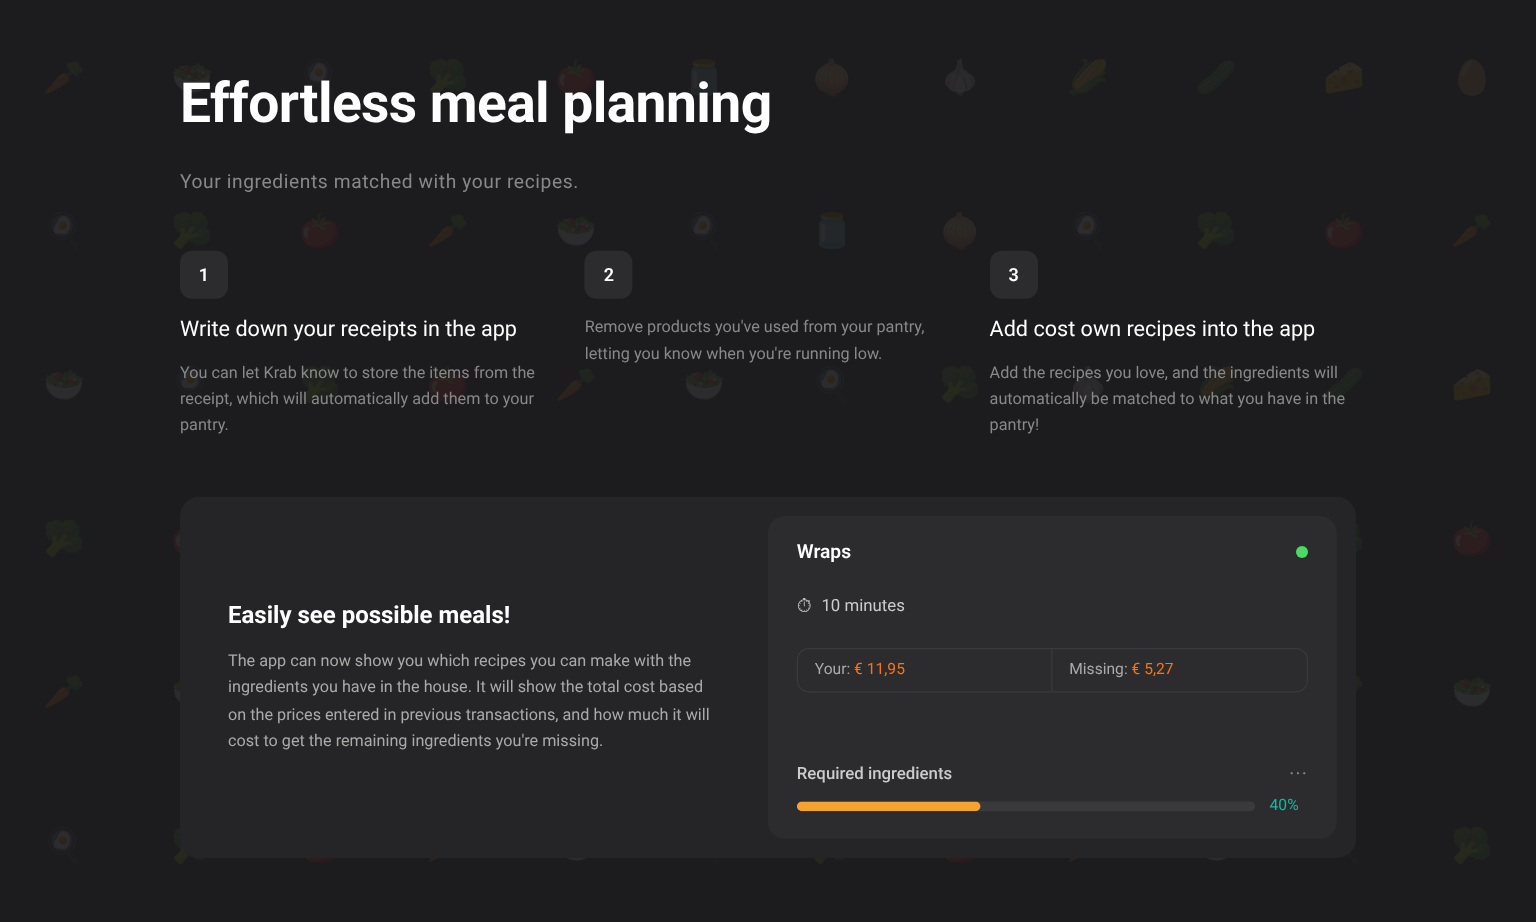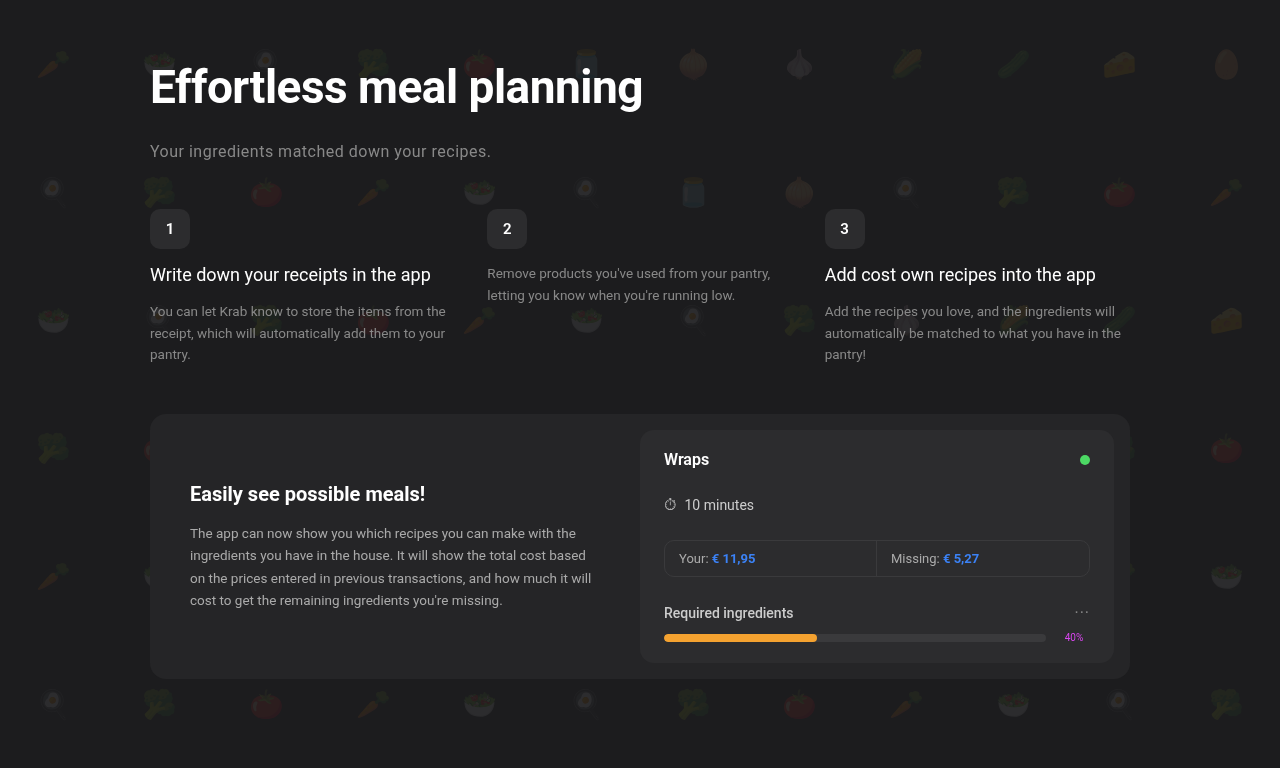"Your ingredients matched down your" p.hero-subtitle { text: down -> with }
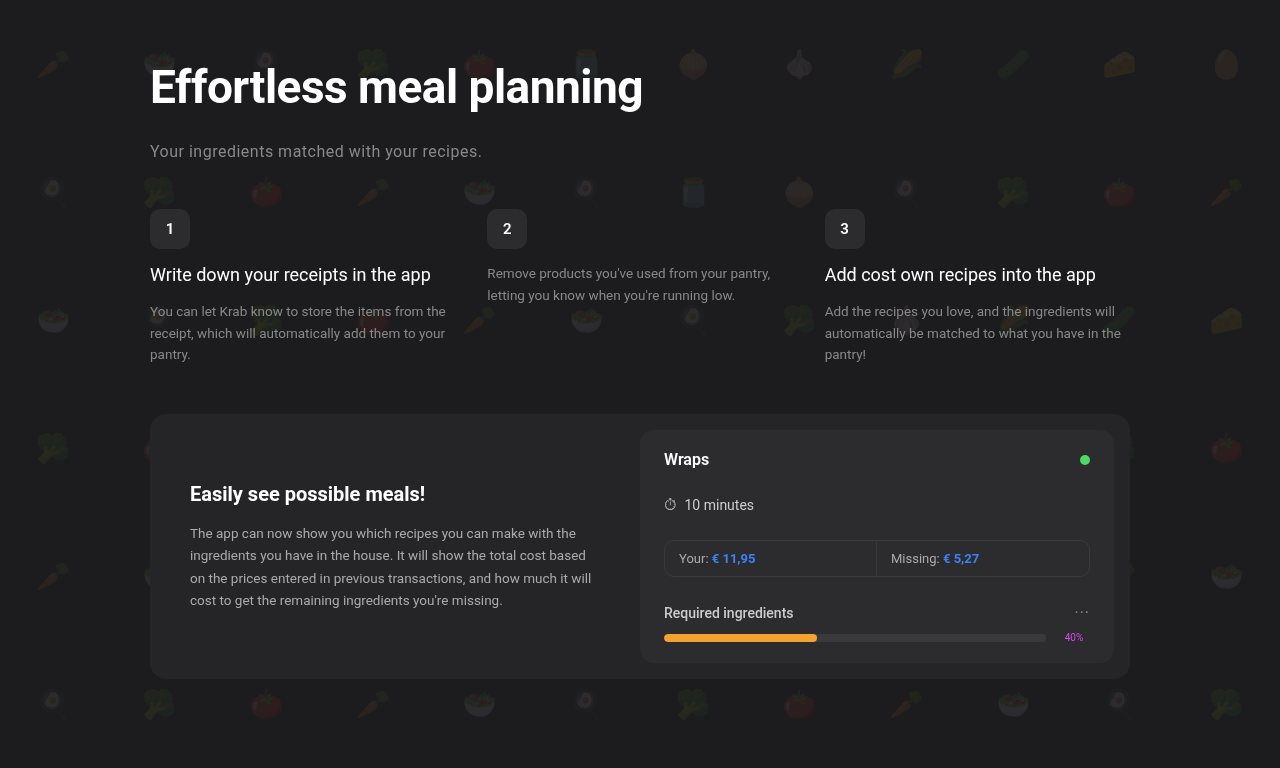"€ 11,95" .cost-value { color: #3b82f6 -> #f97316; font-weight: 700 -> 400 }
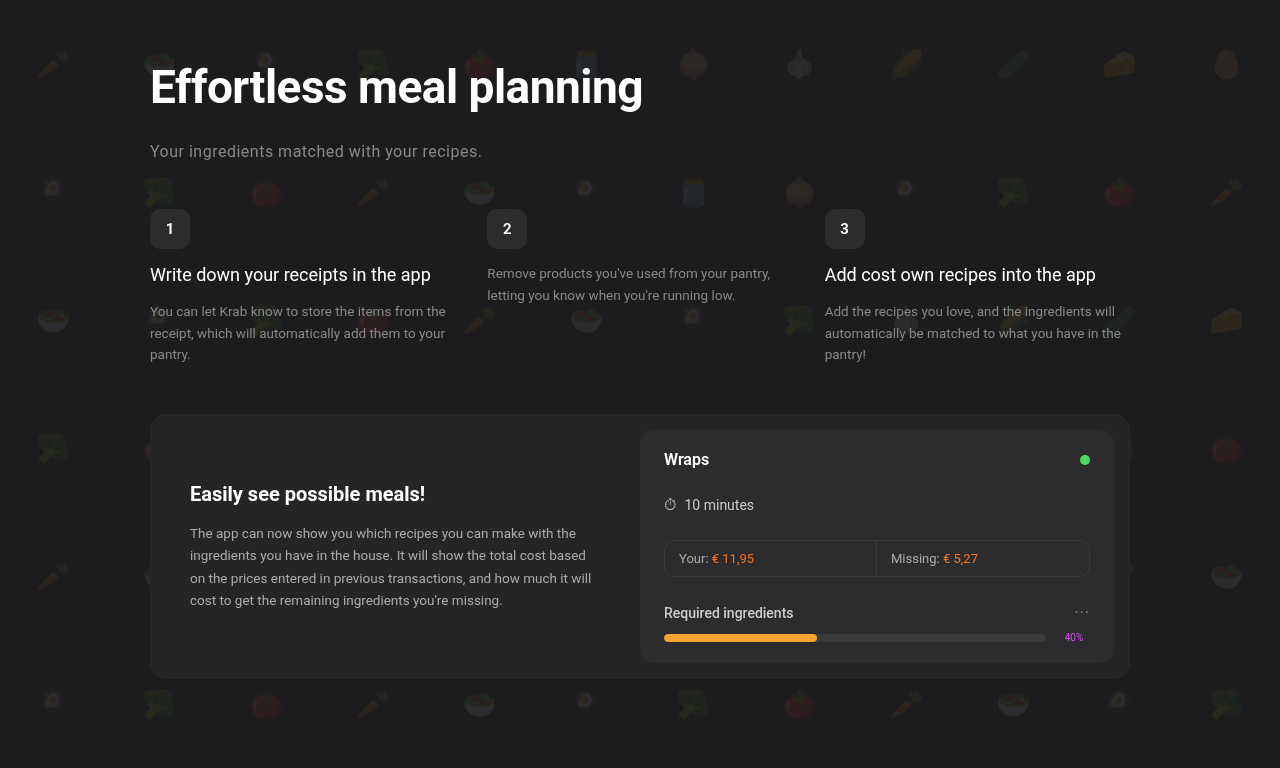"Required ingredients" .ingredients-header { margin-top: none -> 32px }
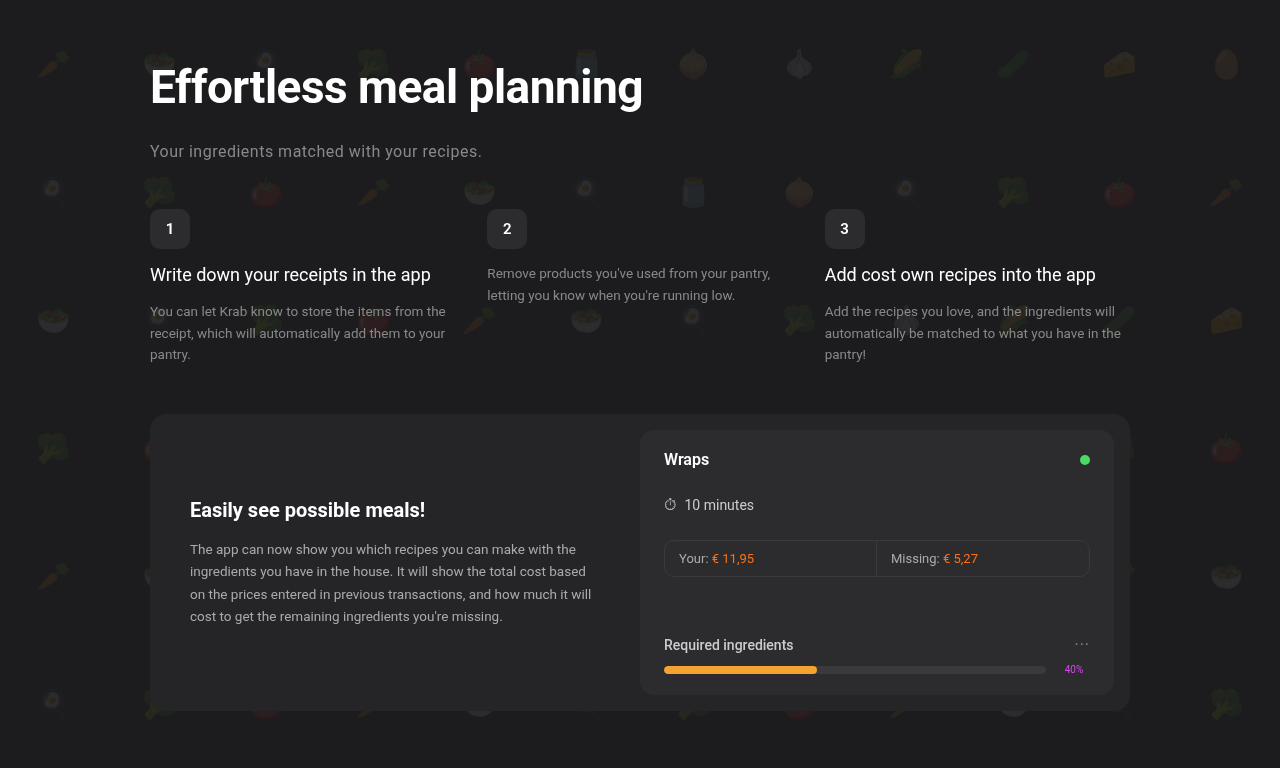"40%" .progress-pct { color: #d946ef -> #14b8a6; font-size: 10px -> 13px; text-align: center -> left }
